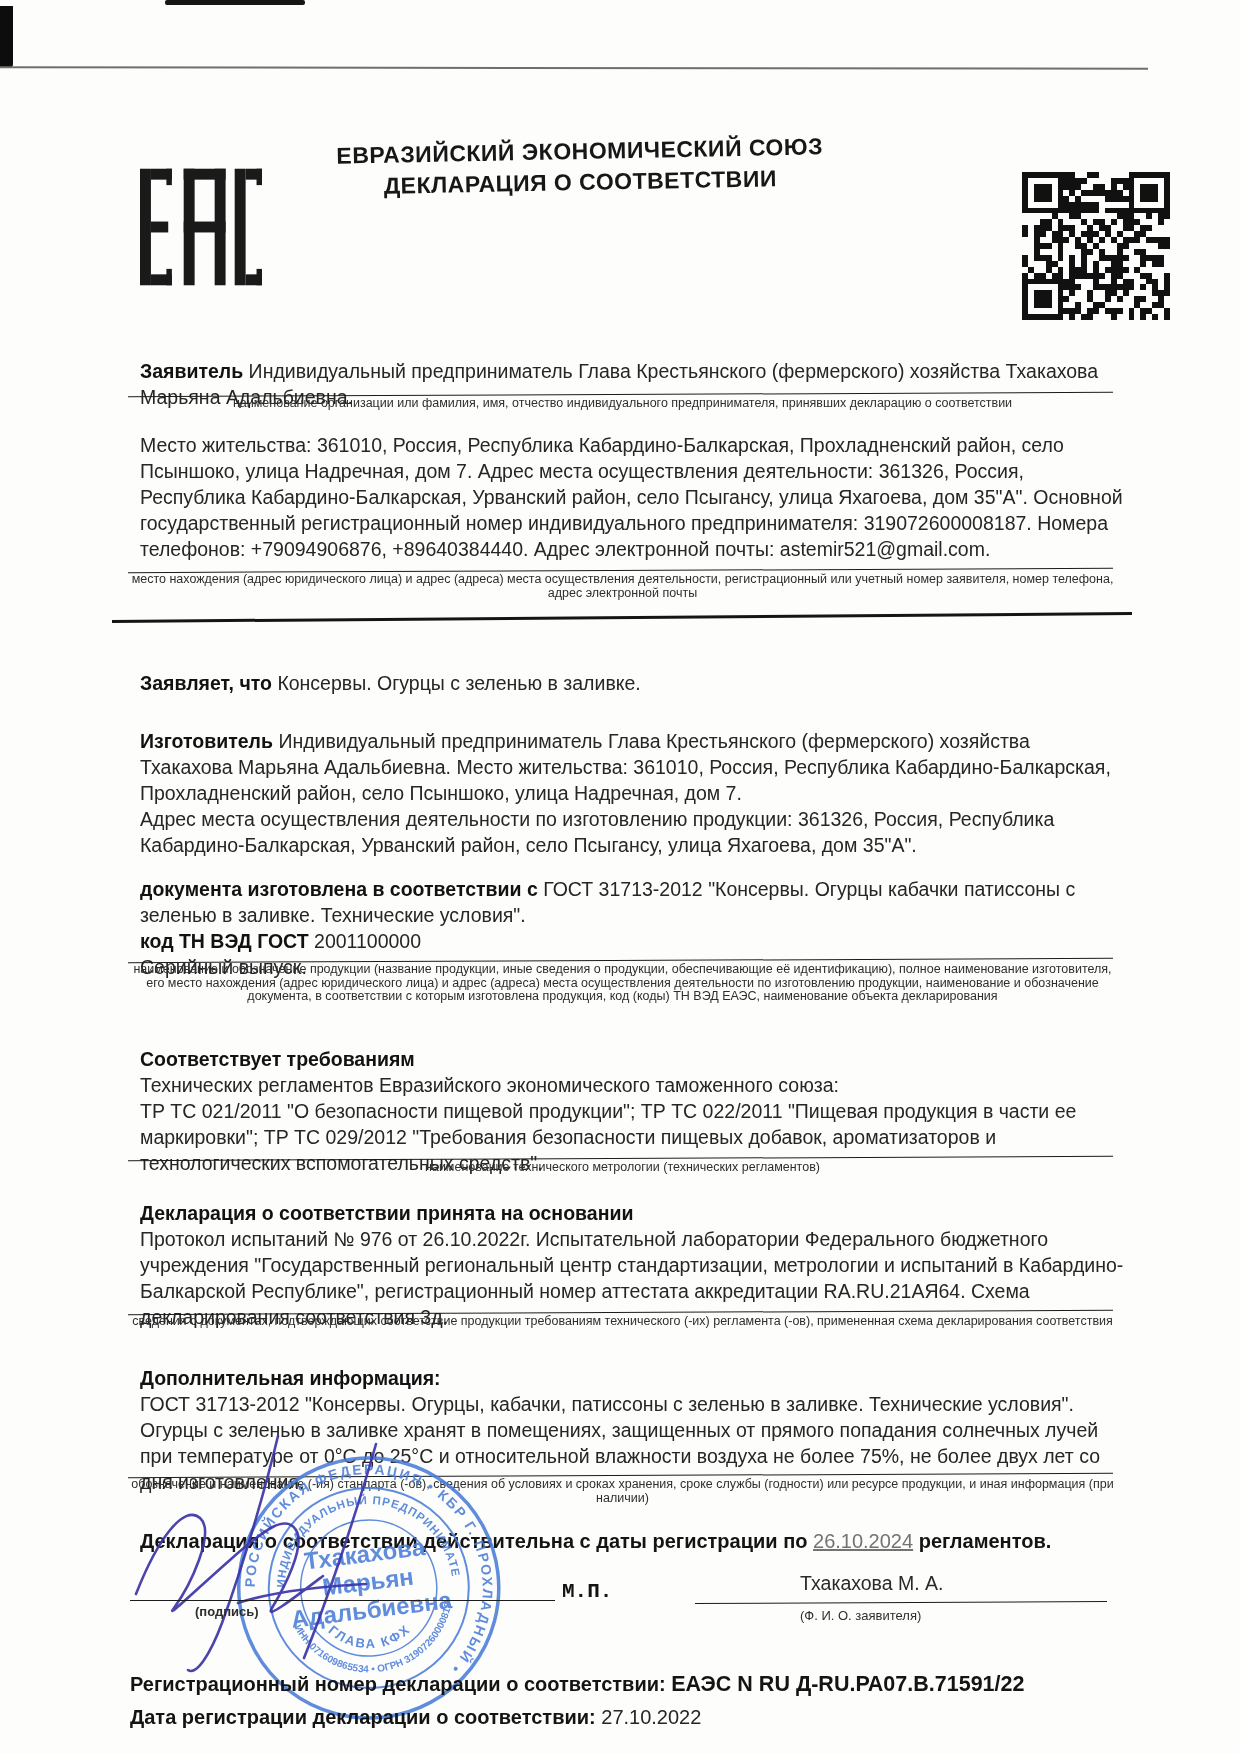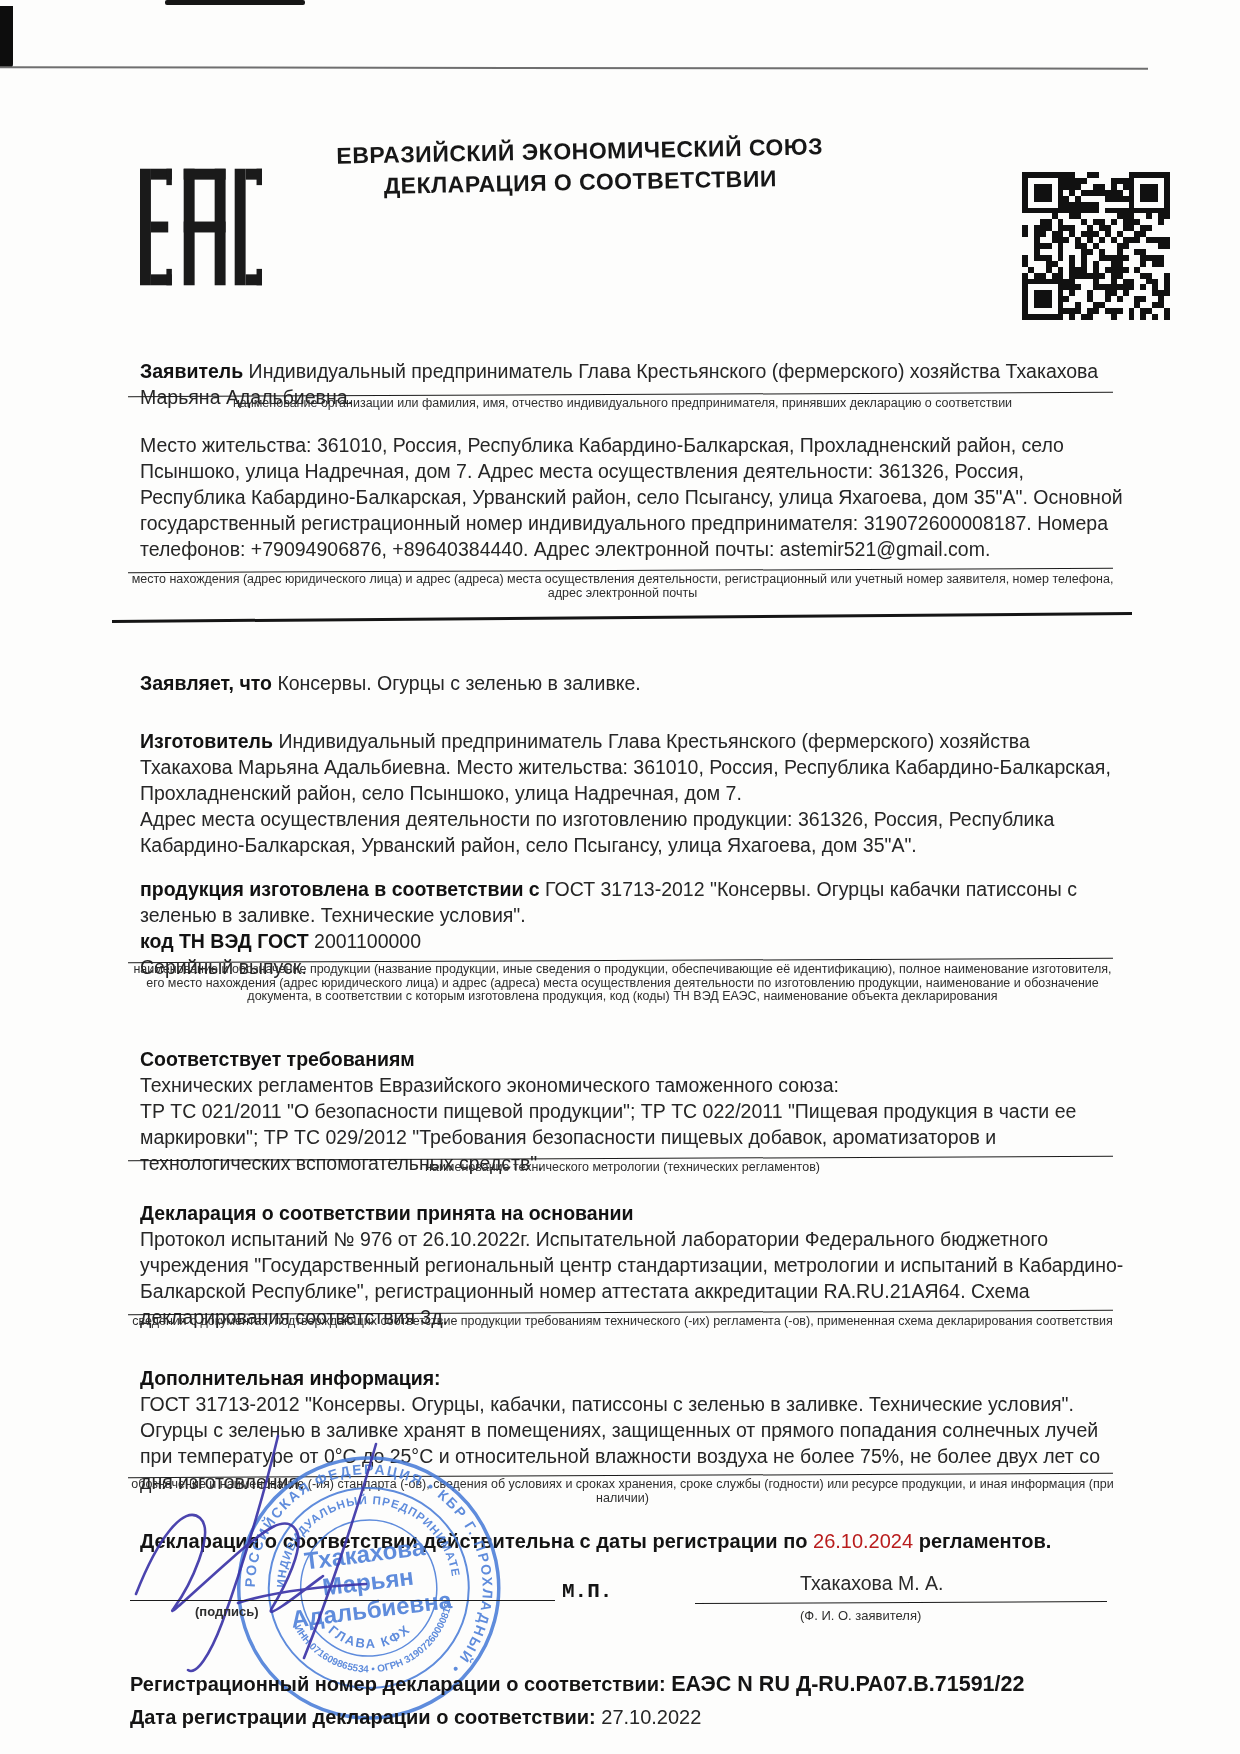"продукция изготовлена в соответствии с" b { text: продукция -> документа }
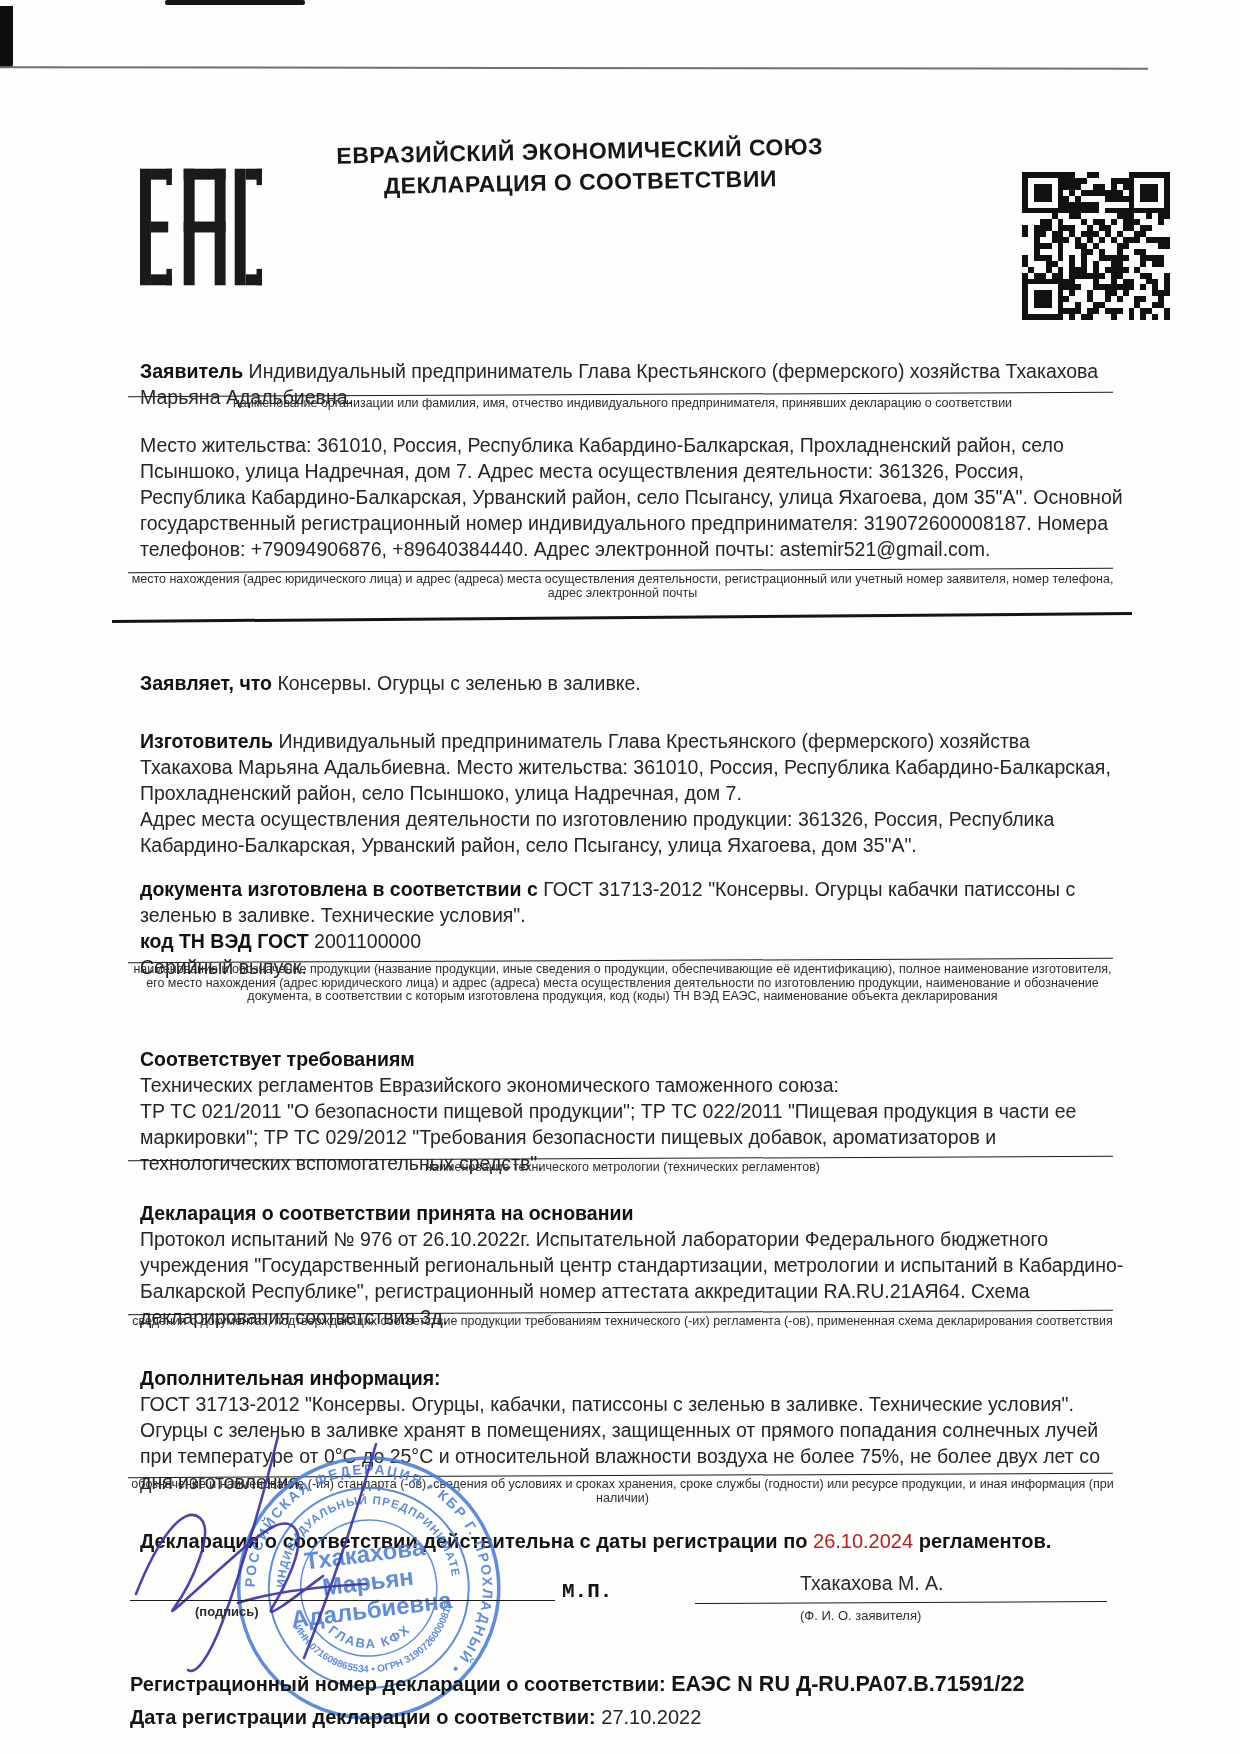"26.10.2024" .validity .plain { color: #b91c1c -> #737373; text-decoration: none -> underline }
